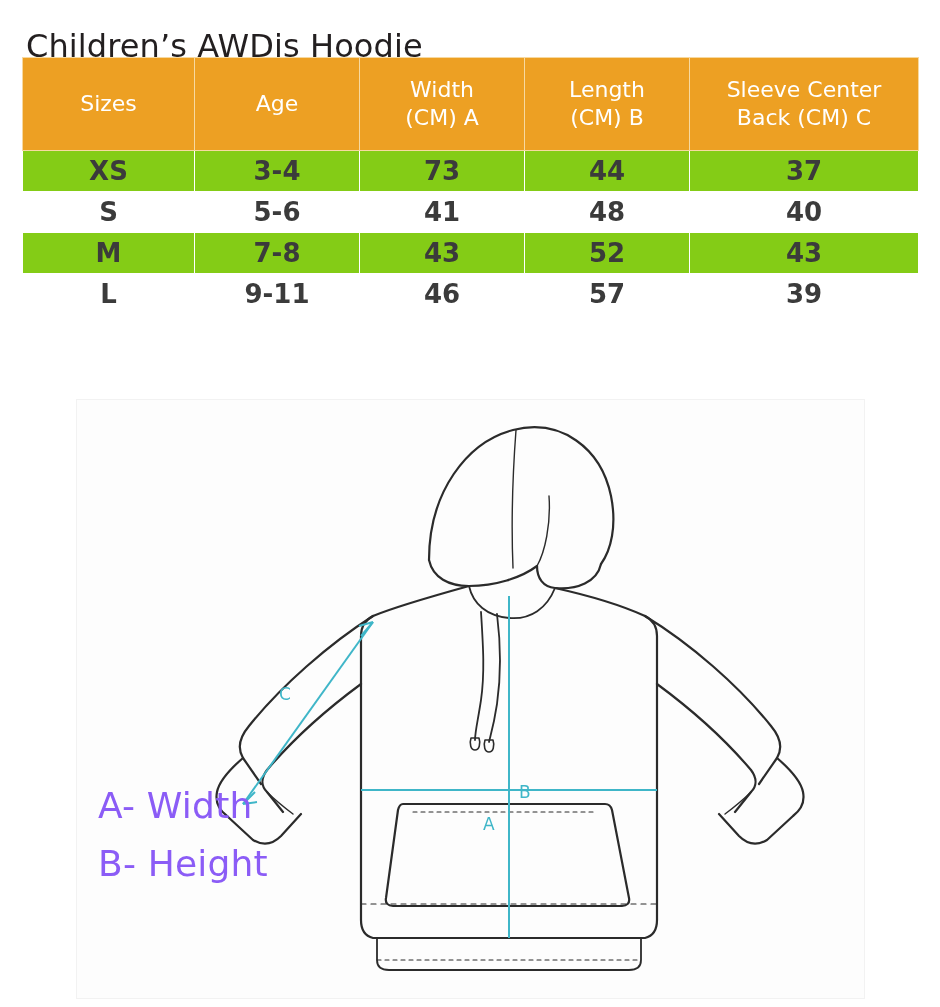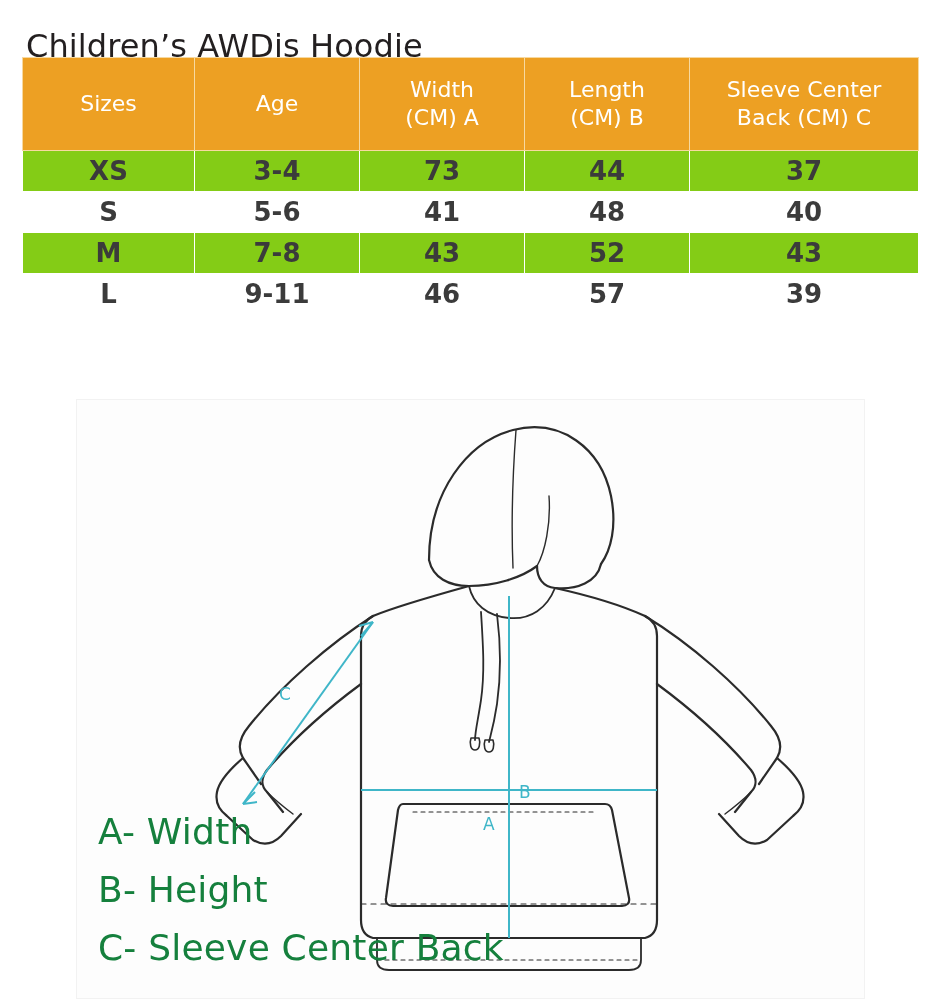"A- Width" .legend { color: #15803d -> #8b5cf6; top: 792px -> 766px }
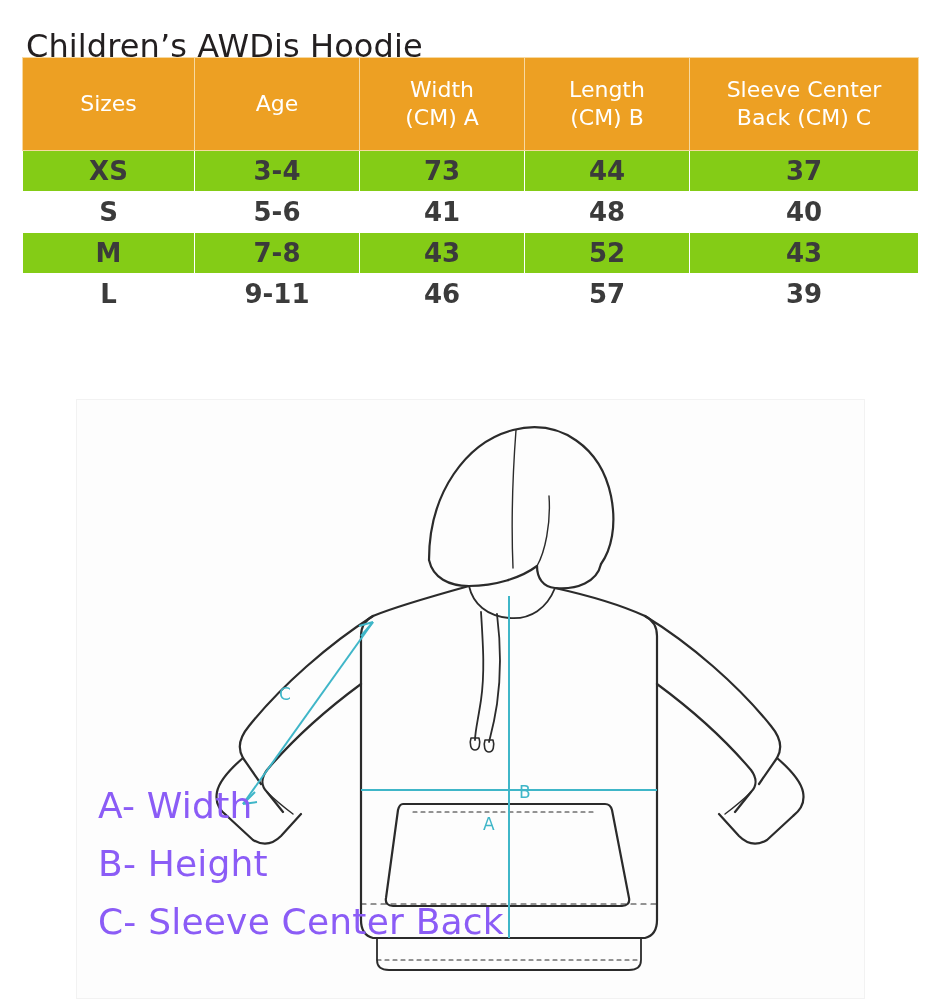"C- Sleeve Center Back" div { html: <div>C- Sleeve Center Back</div> -> none }
